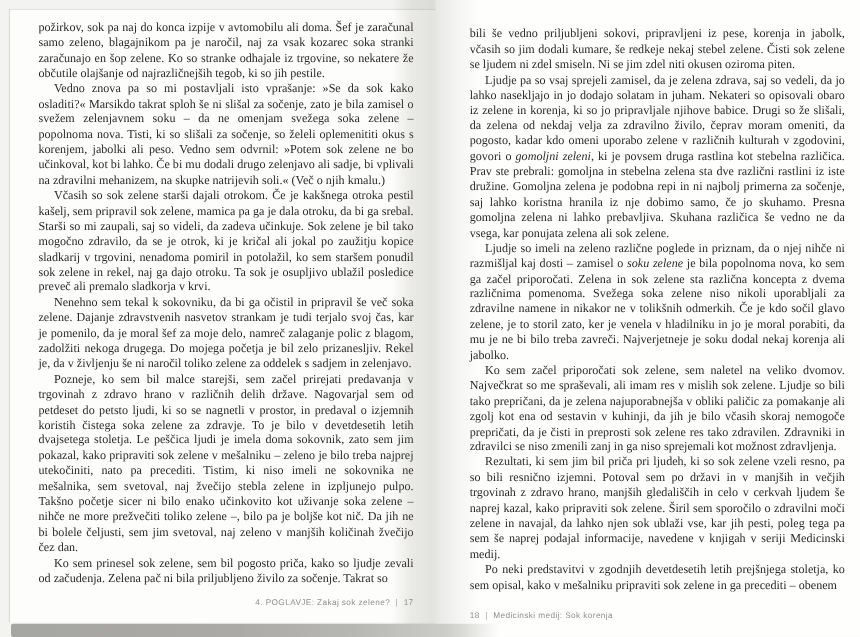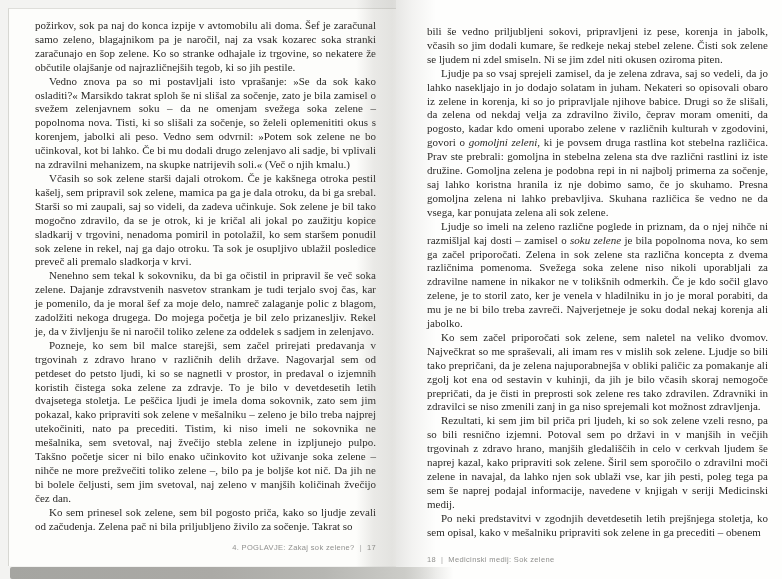"Medicinski medij: Sok zelene" span { text: zelene -> korenja }
